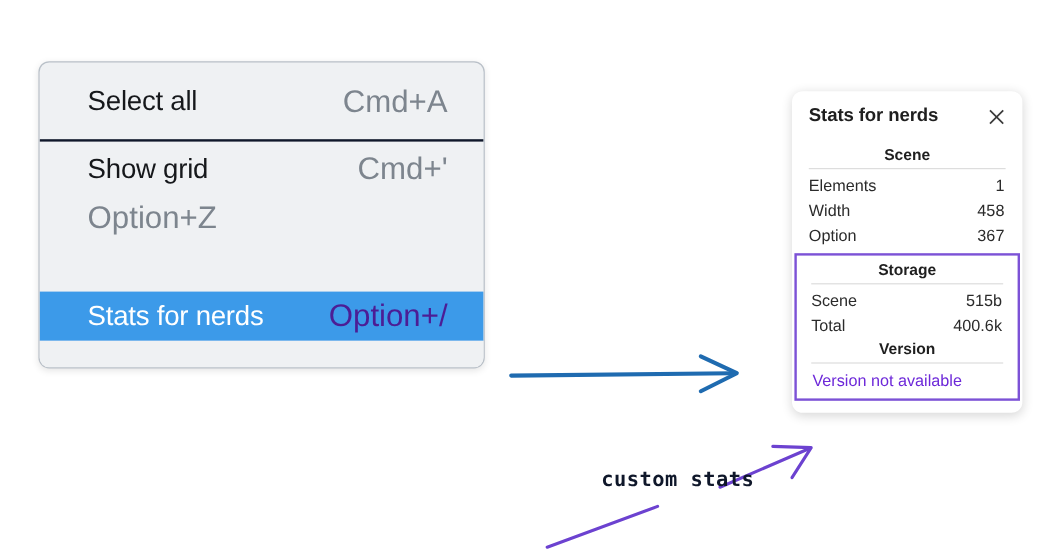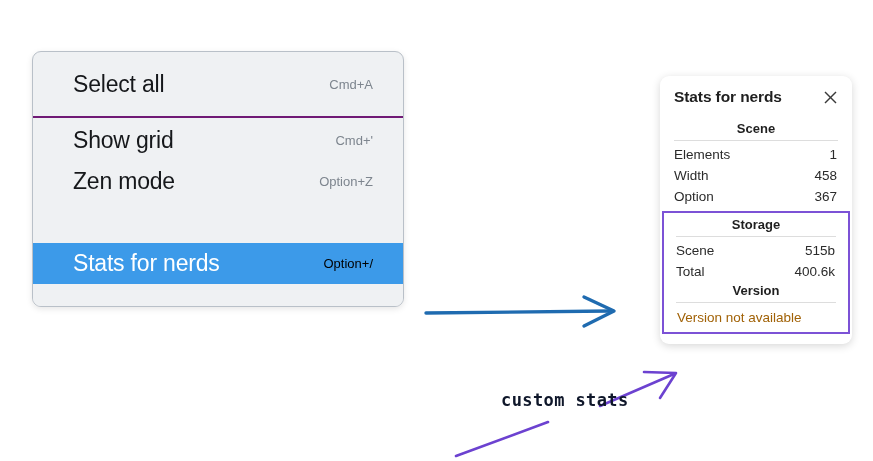"Select all" .menu-group.first { border-bottom: 2px solid #701a75 -> 2px solid #0f172a }
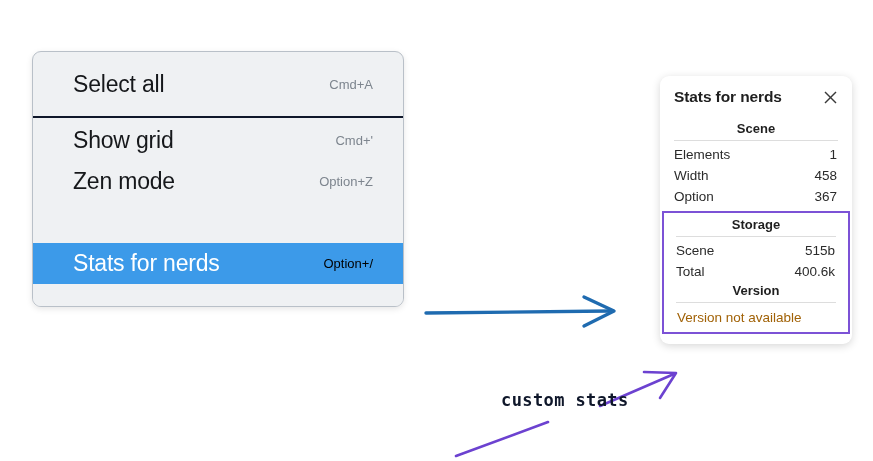"Cmd+A" .menu-item .shortcut { font-size: 13px -> 26px }
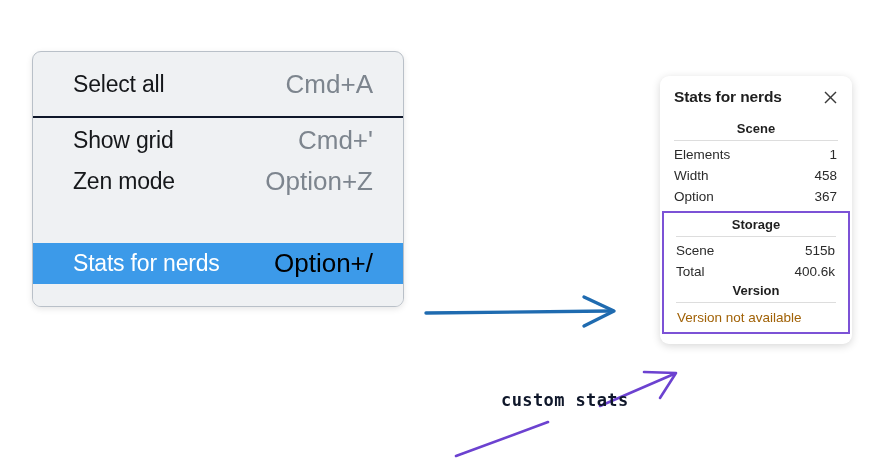"Zen mode" span.label { html: <span>Zen mode</span> -> none }
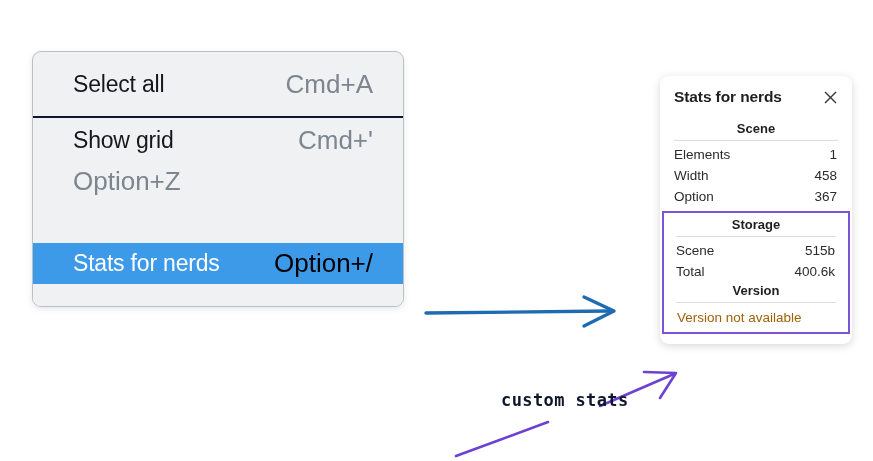"Option+/" .menu-item.selected .shortcut { color: #000000 -> #4c1d95 }
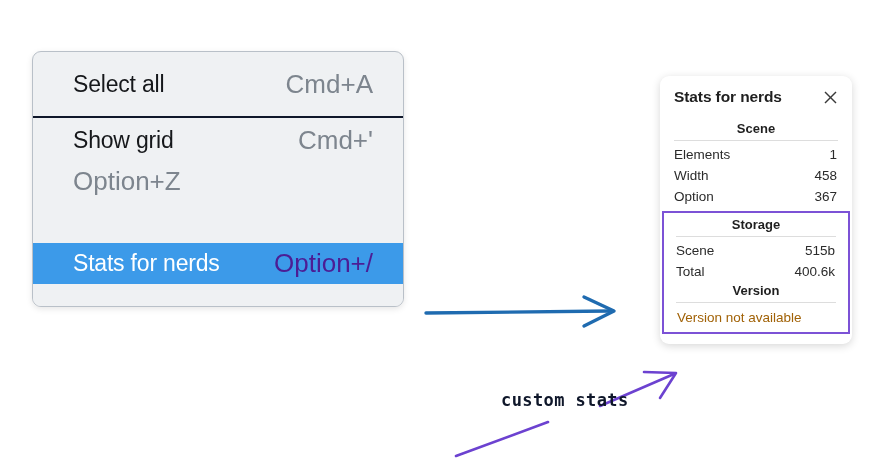"Version not available" .stat-note { color: #a16207 -> #6d28d9 }
